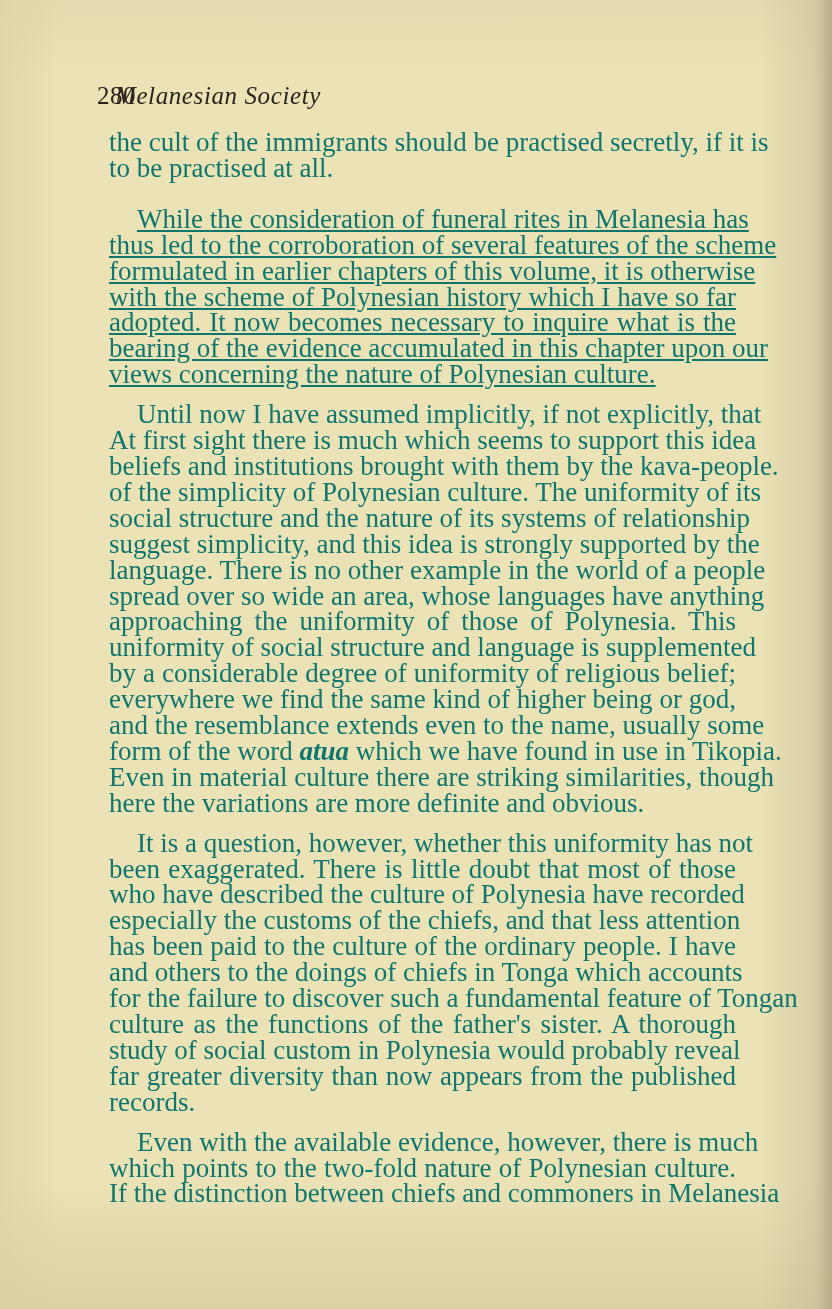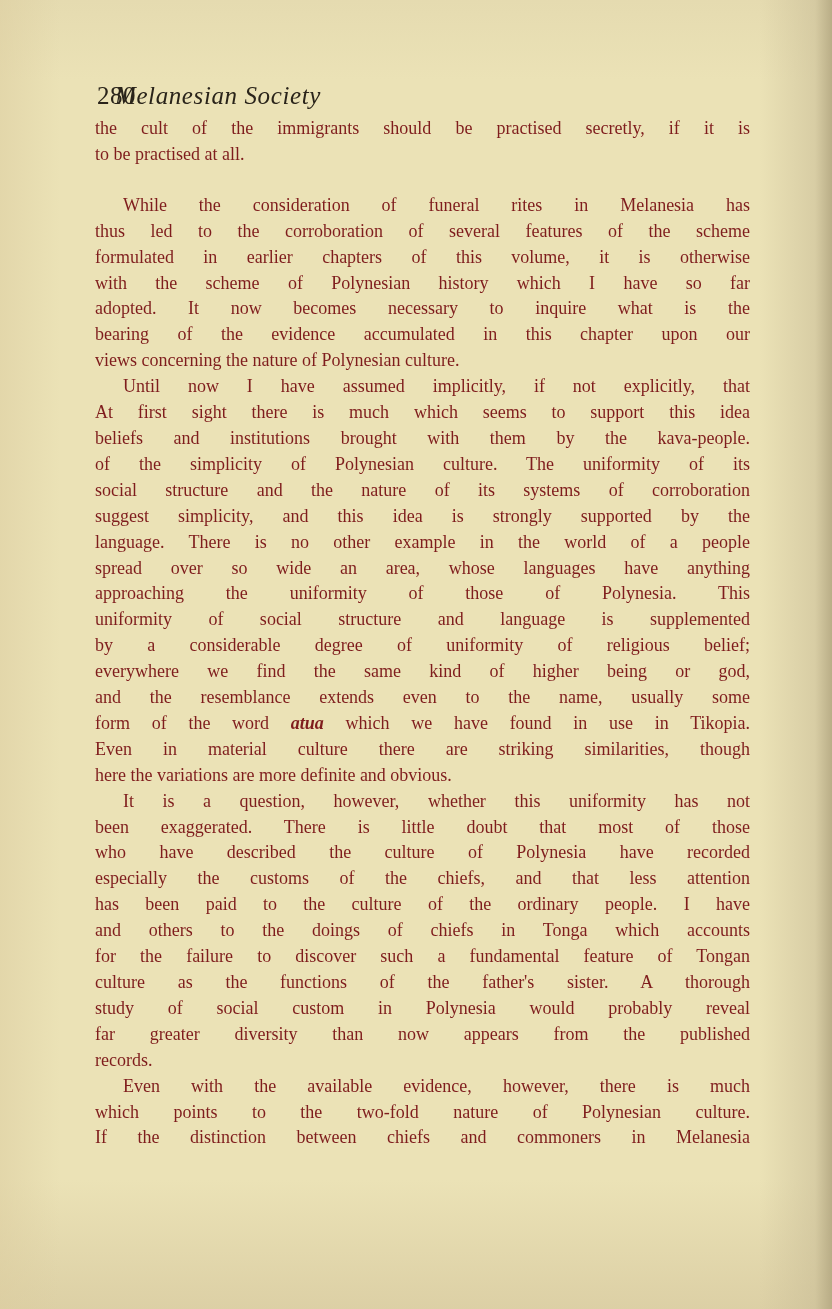"the cult of the immigrants" .para { color: #7f1d1d -> #0f766e; font-size: 18px -> 27px; margin: 0 -> 14px }
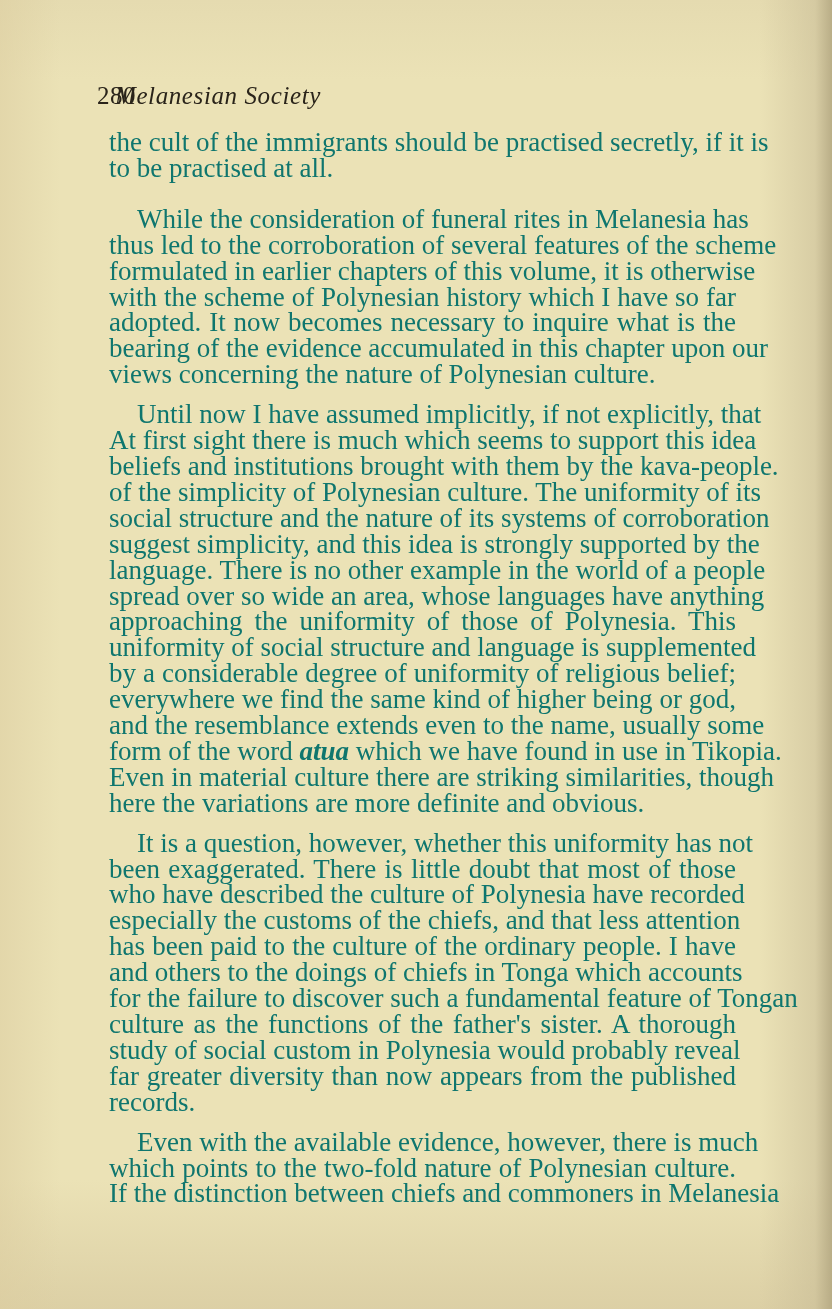"While the consideration of funeral" .para.gap-before { text-decoration: none -> underline }
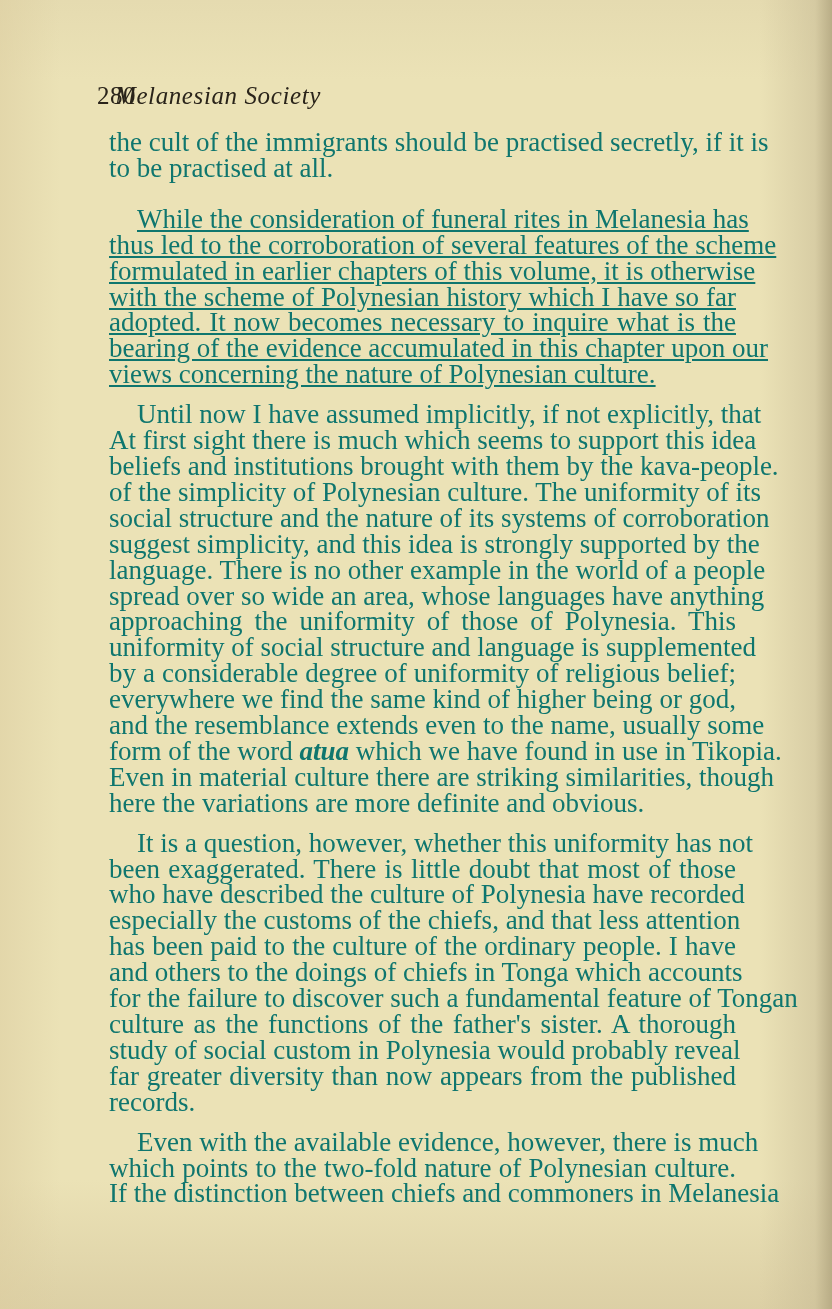"social structure and the nature" span.line { text: corroboration -> relationship }
